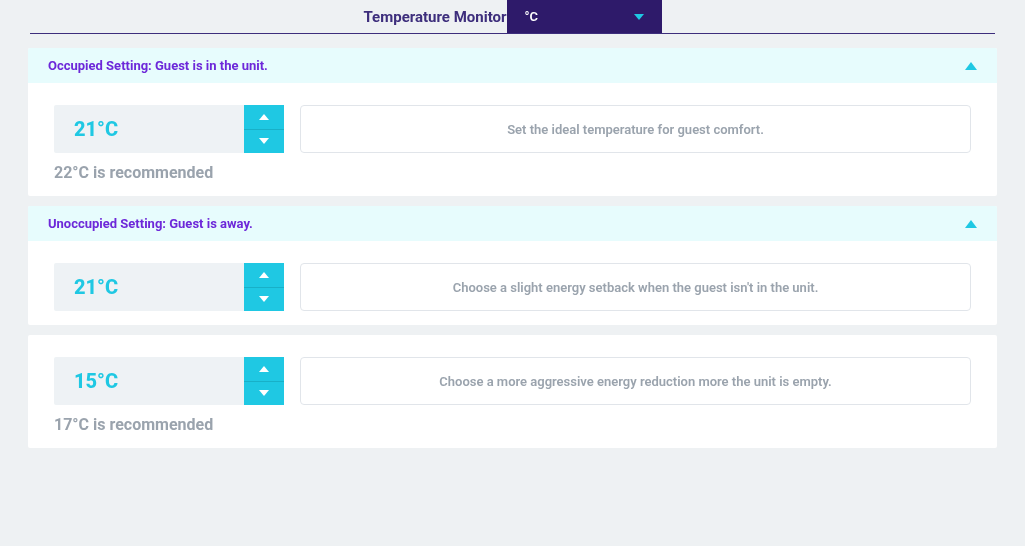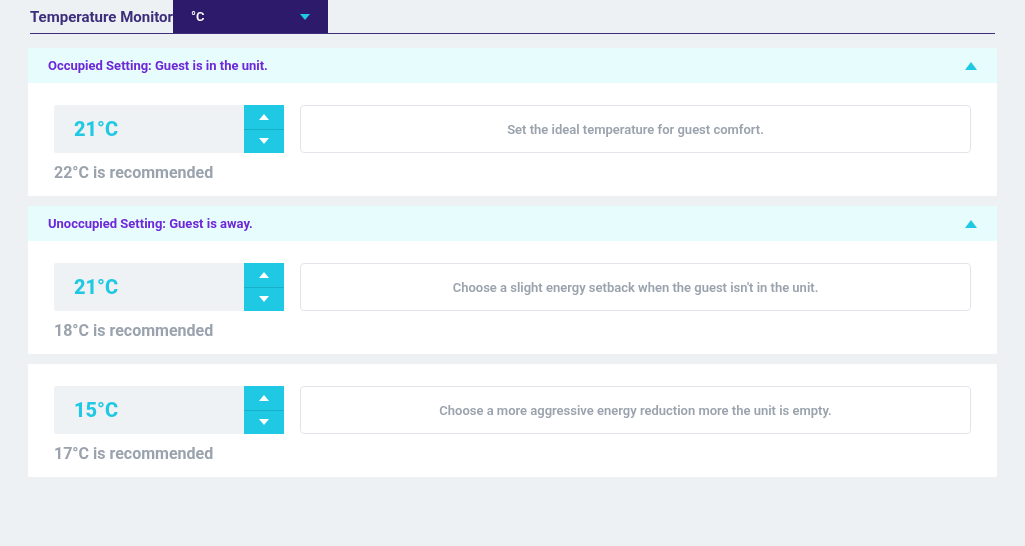"Temperature Monitor" .page-header { justify-content: flex-start -> center }
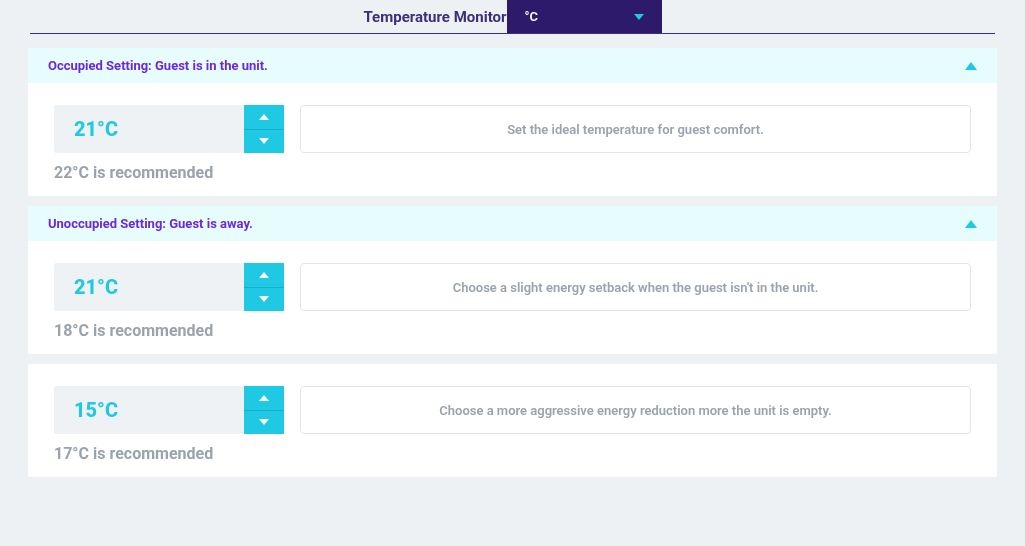"18°C is recommended" div.recommend { html: <div>18°C is recommended</div> -> none }
